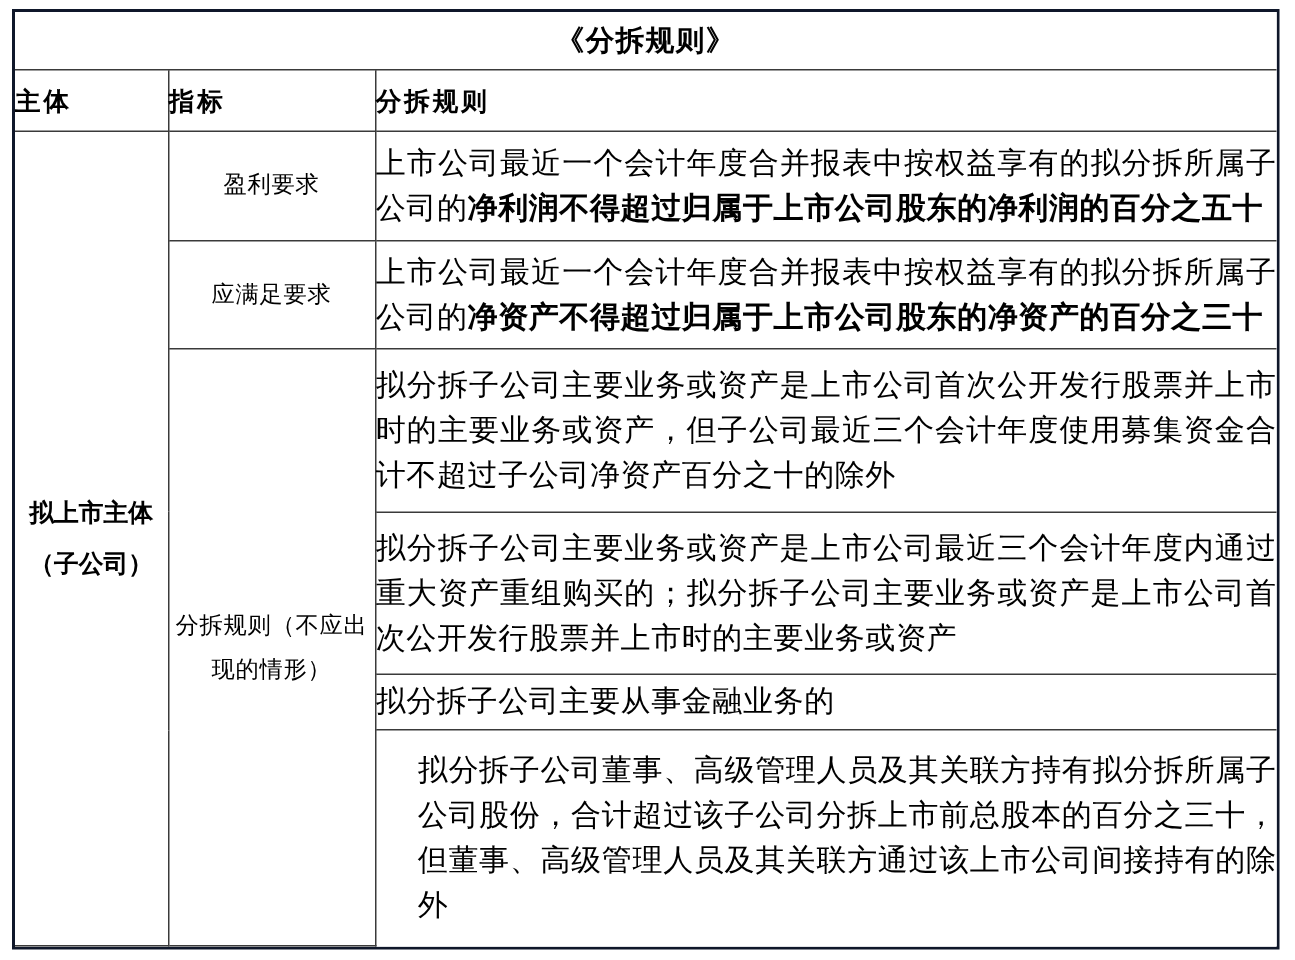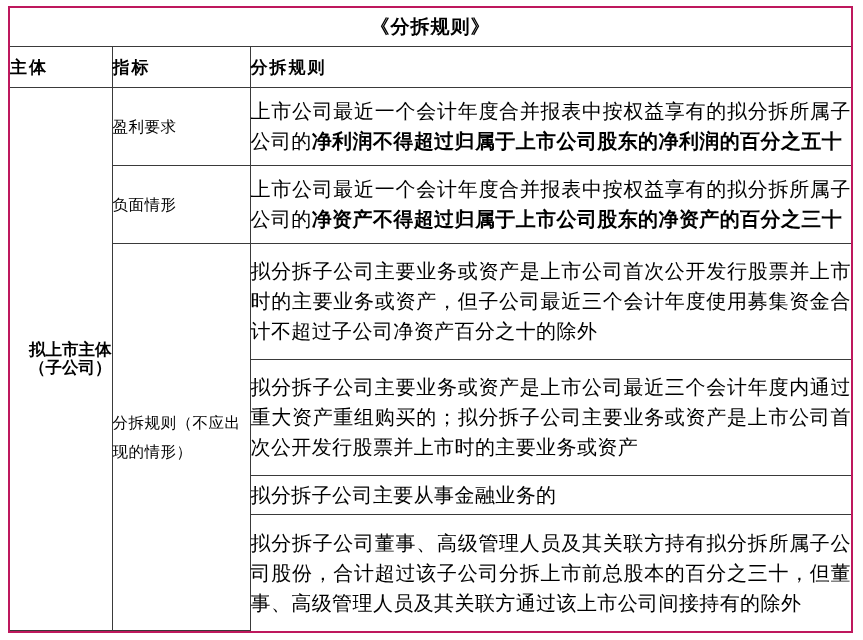"《分拆规则》" .table-wrap { border: 2px solid #be185d -> 2px solid #0f172a }
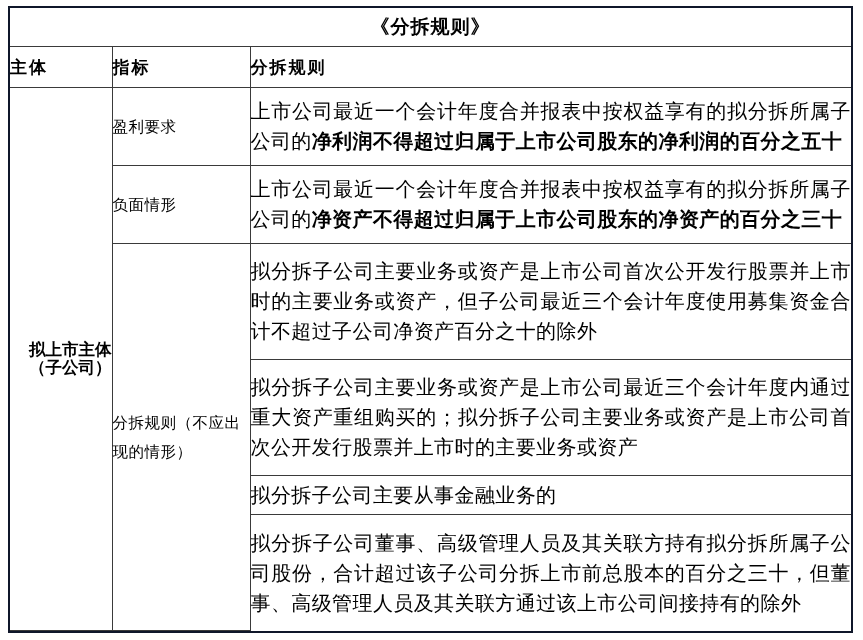"盈利要求" .metric-cell { text-align: left -> center }
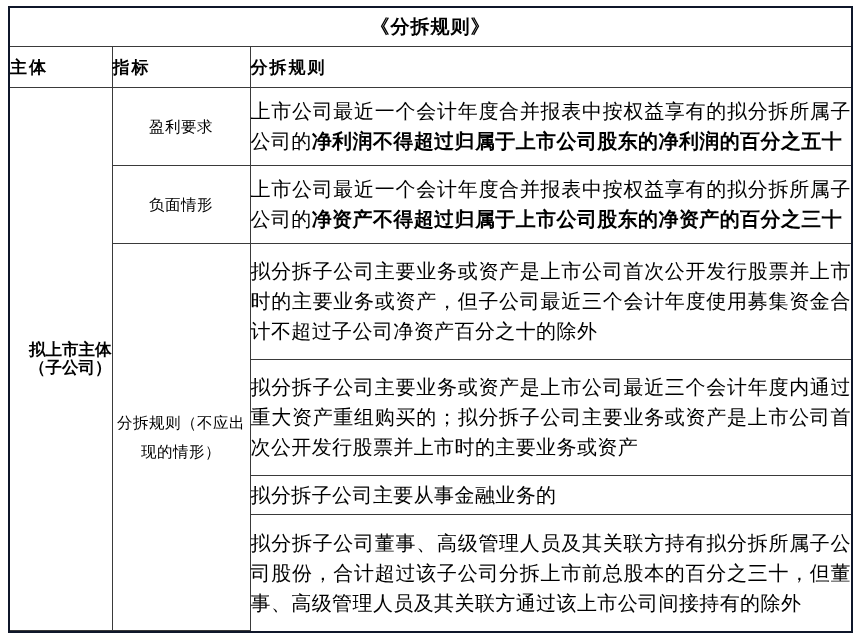"负面情形" td.metric-cell { text: 负面情形 -> 应满足要求 }
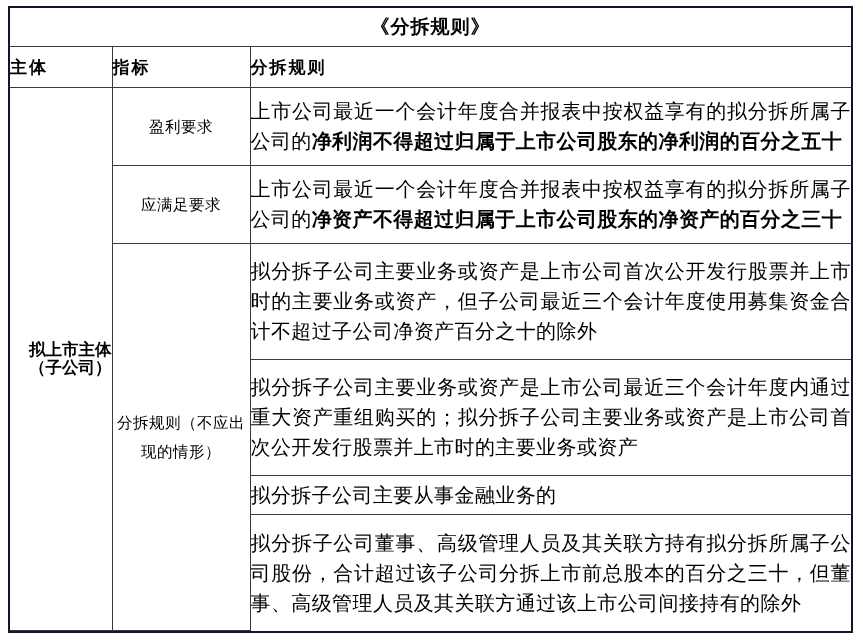"拟上市主体（子公司）" .subject-cell { line-height: 18px -> 34px; text-align: right -> center }
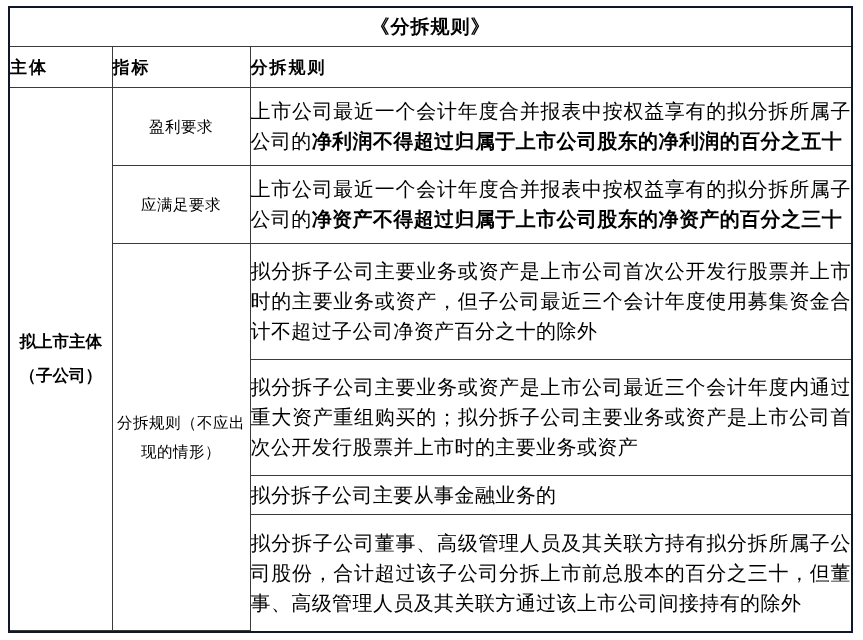"拟分拆子公司董事、高级管理人员及其关联方持有拟分拆所属子公司股份，合计超过该子公" table.rules-table tr:last-child td { padding-left: none -> 28px }
